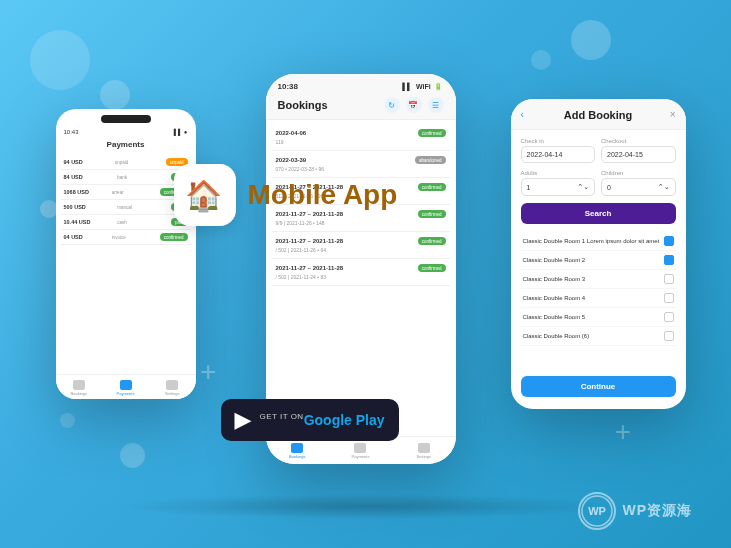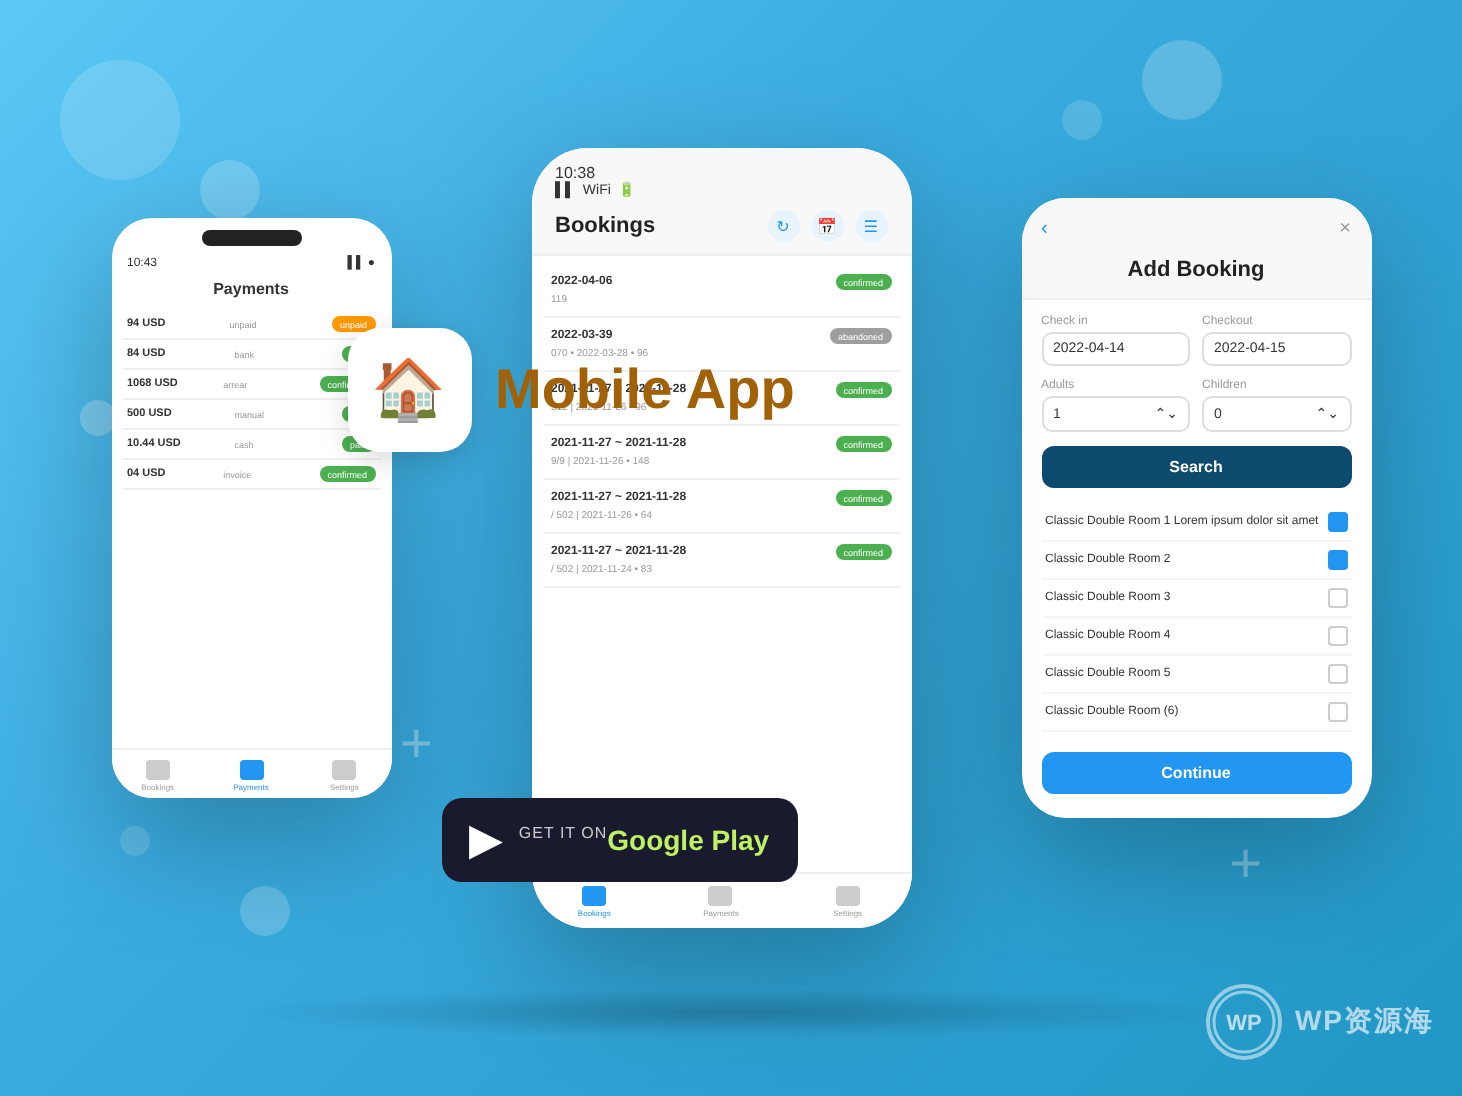"10:38" .phone-center .time-bar { flex-direction: column -> none; font-weight: 400 -> 700; justify-content: center -> space-between }
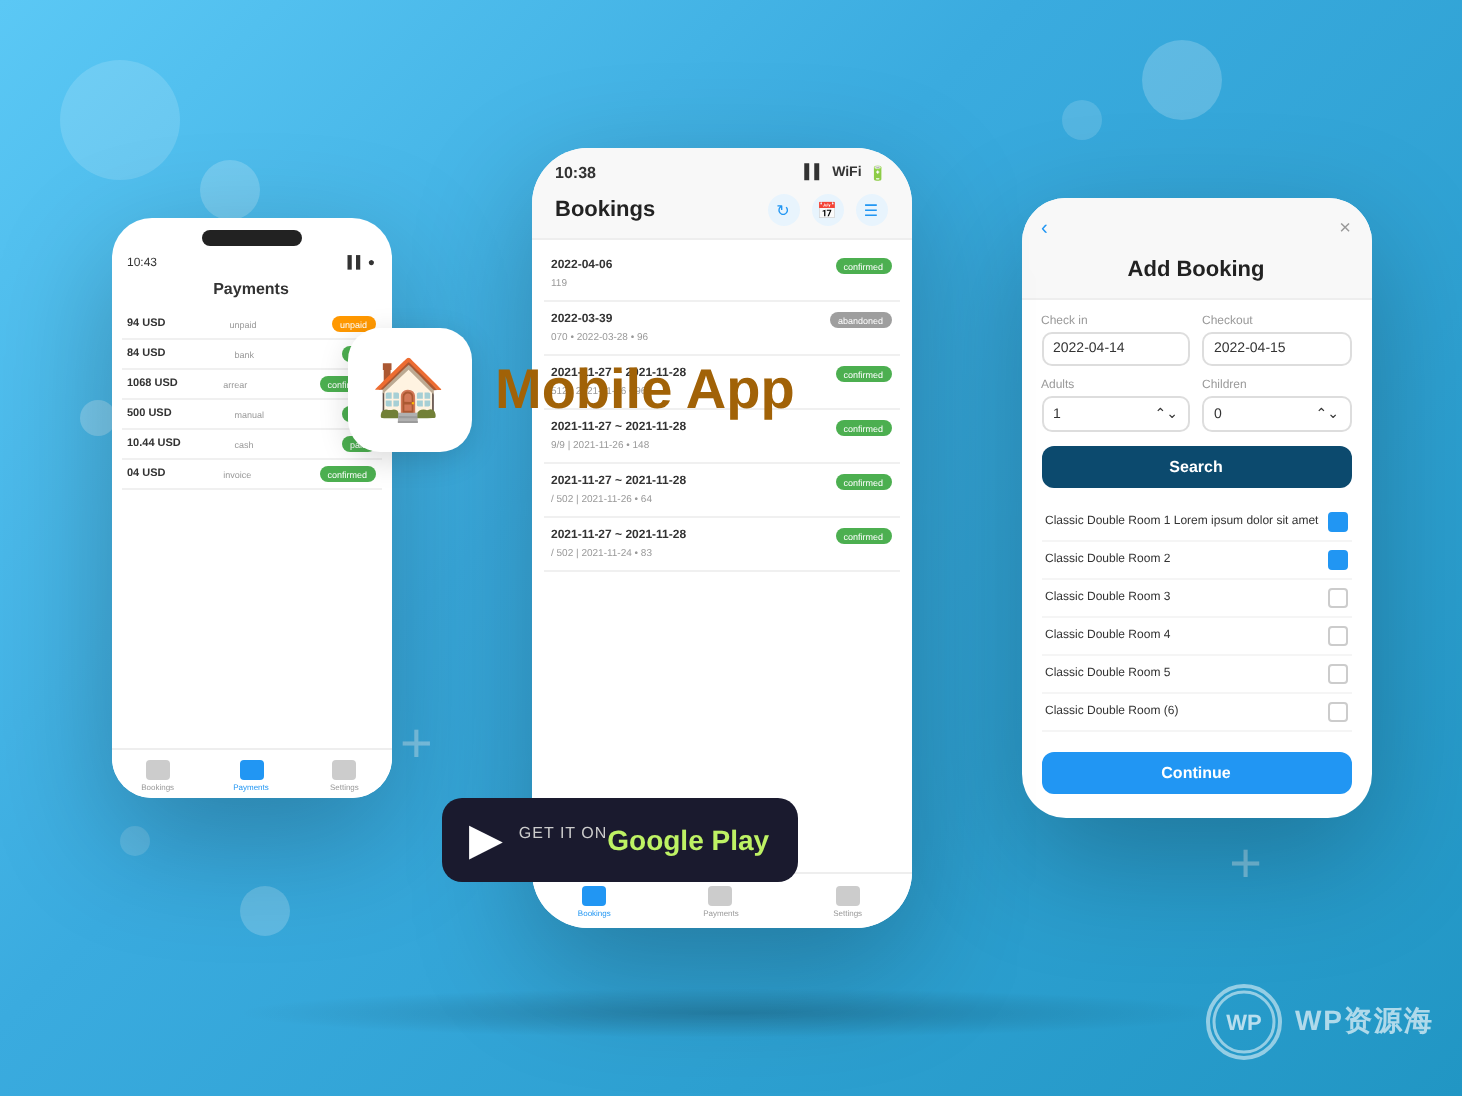"Add Booking" .add-booking-title { margin-top: 20px -> none }
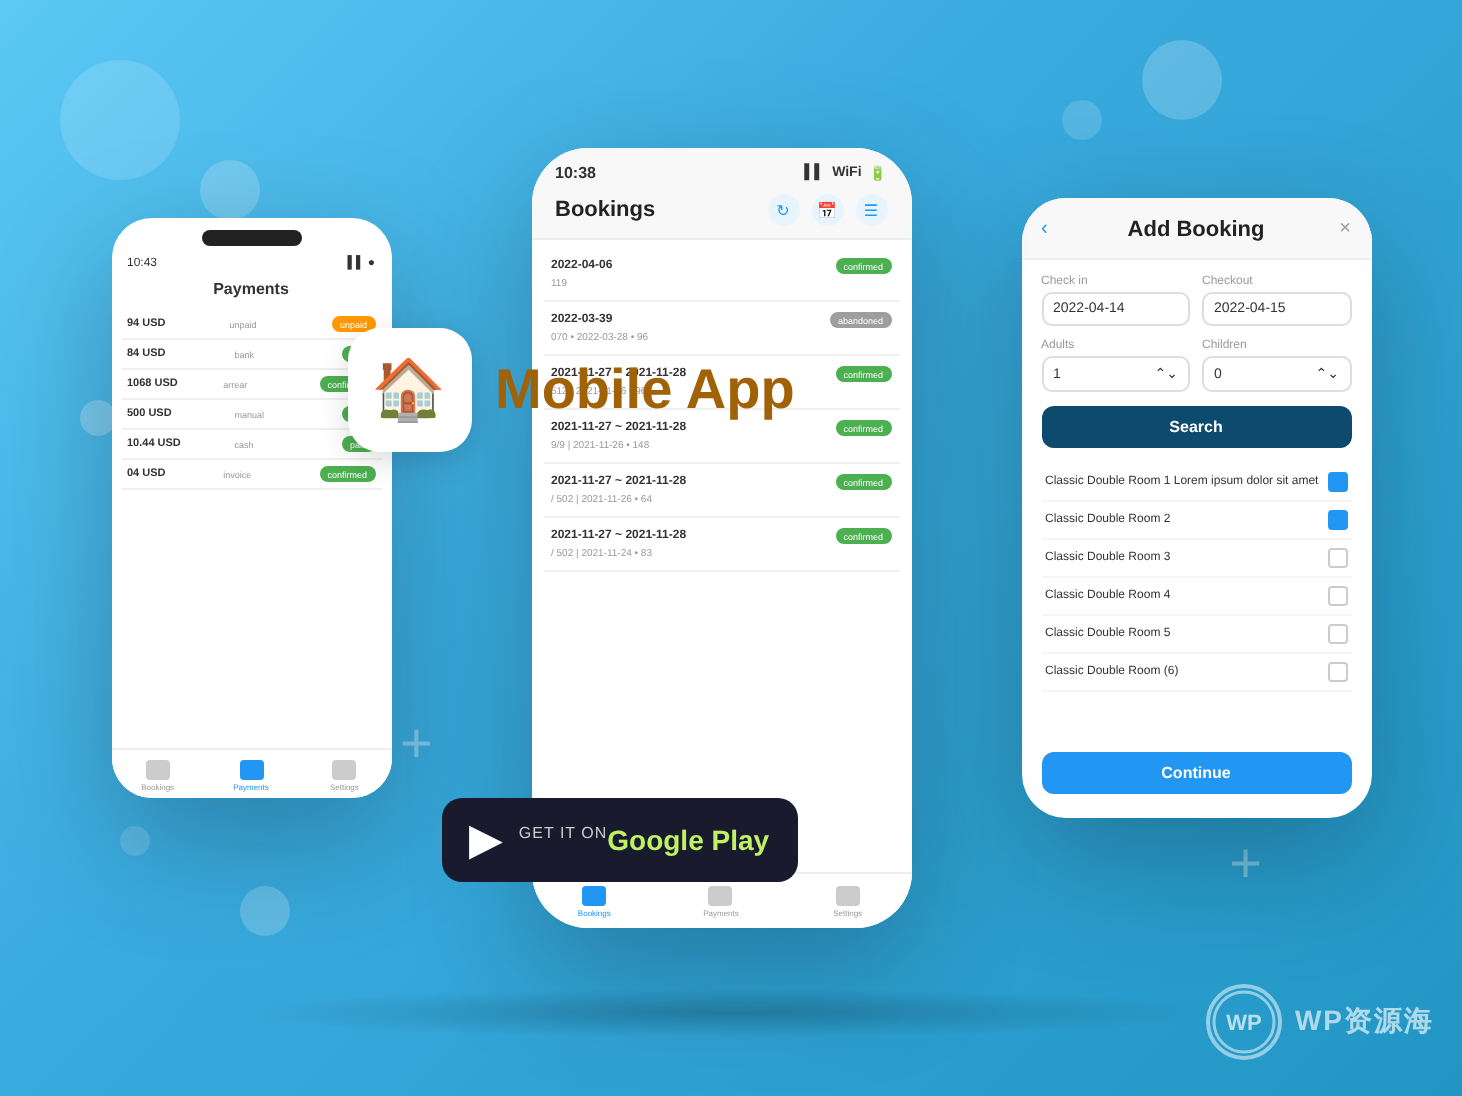"Search" .search-btn { background: #0c4a6e -> #4c1d95 }
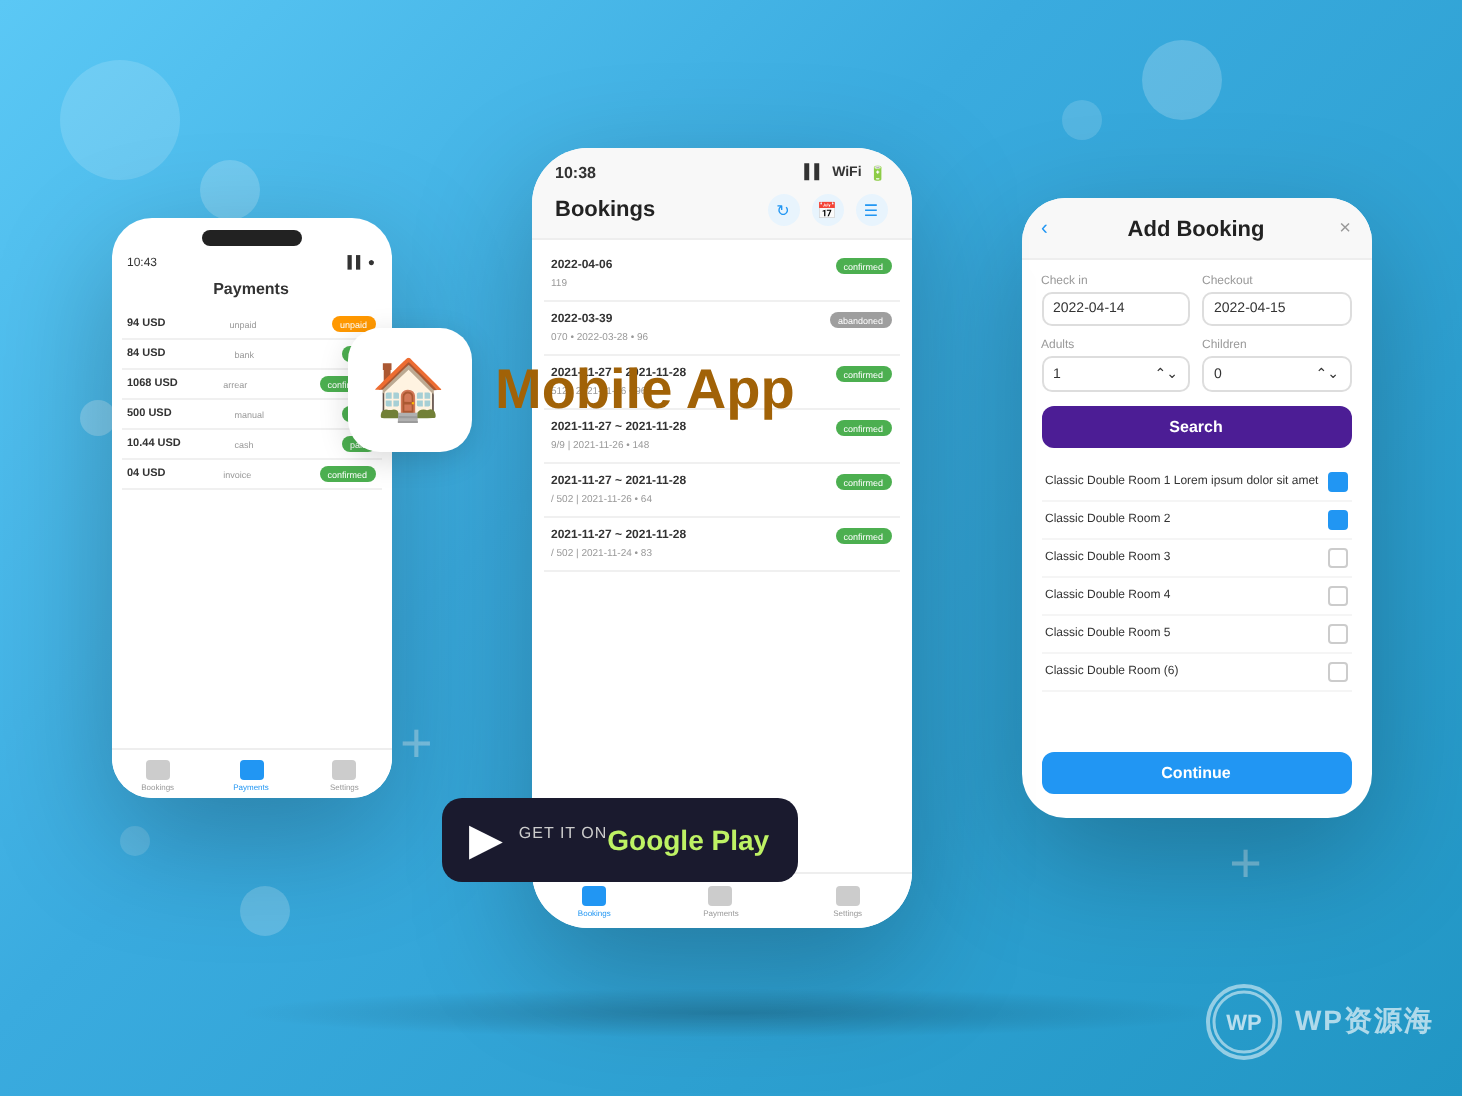"Google Play" .store-btn-line2 { color: #bef264 -> #0ea5e9 }
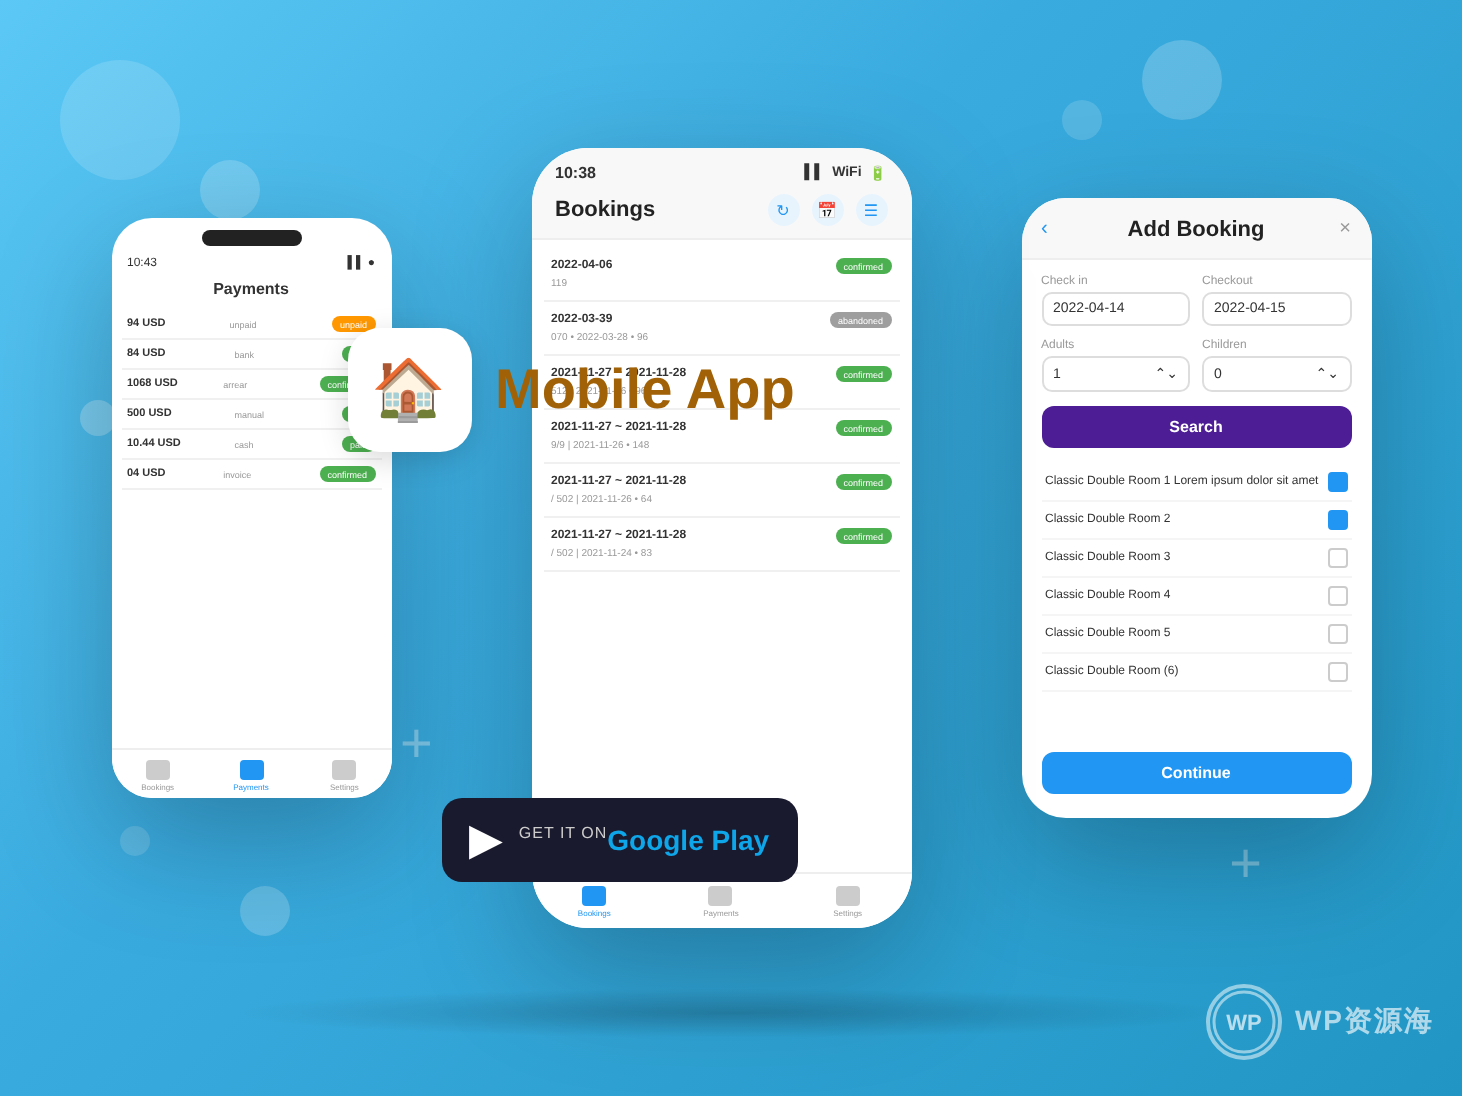"WP" .wp-watermark { right: 14px -> 39px }
